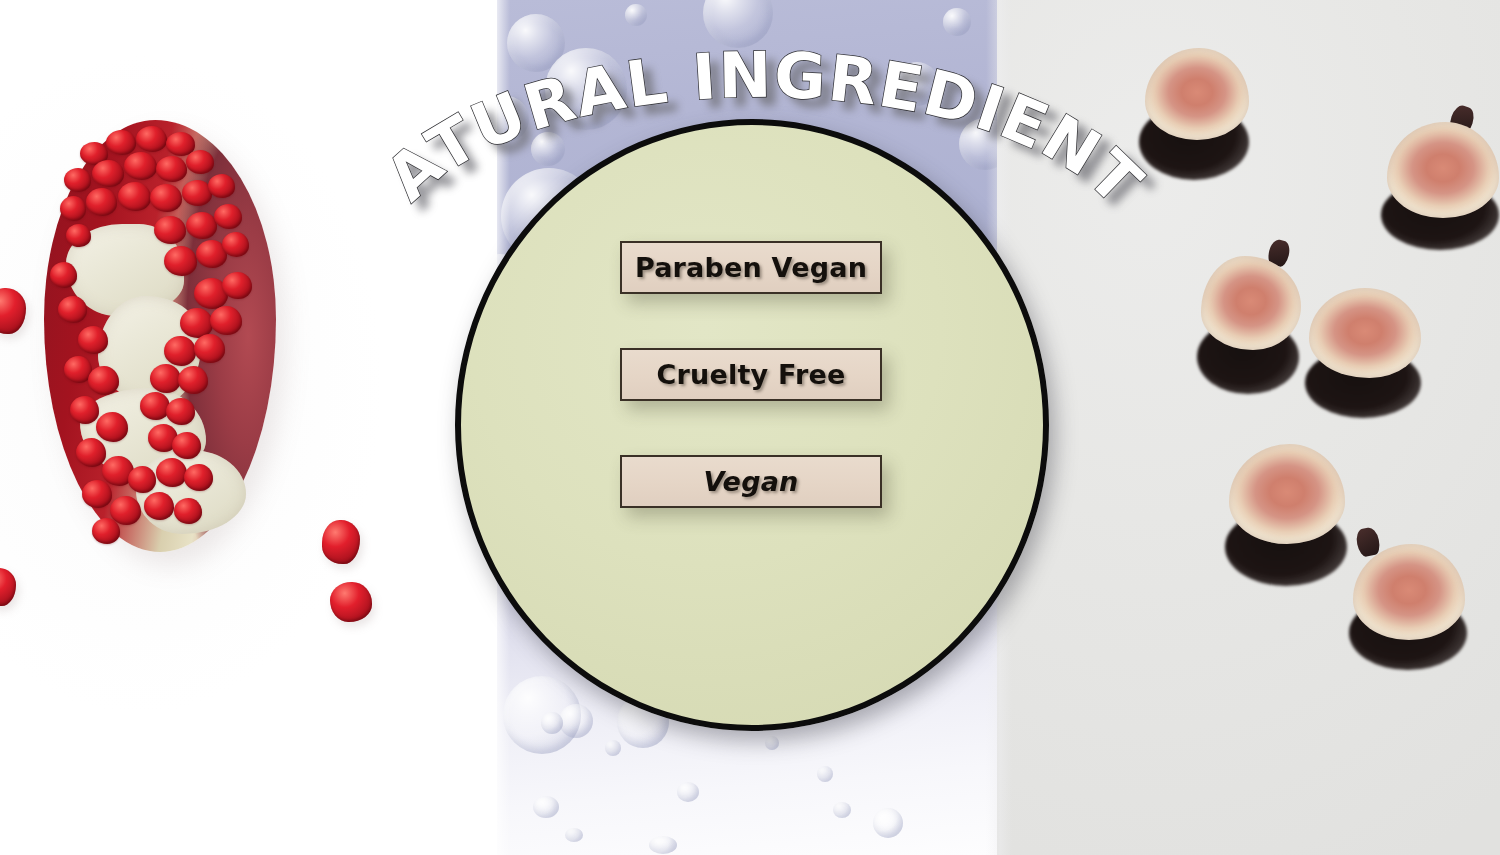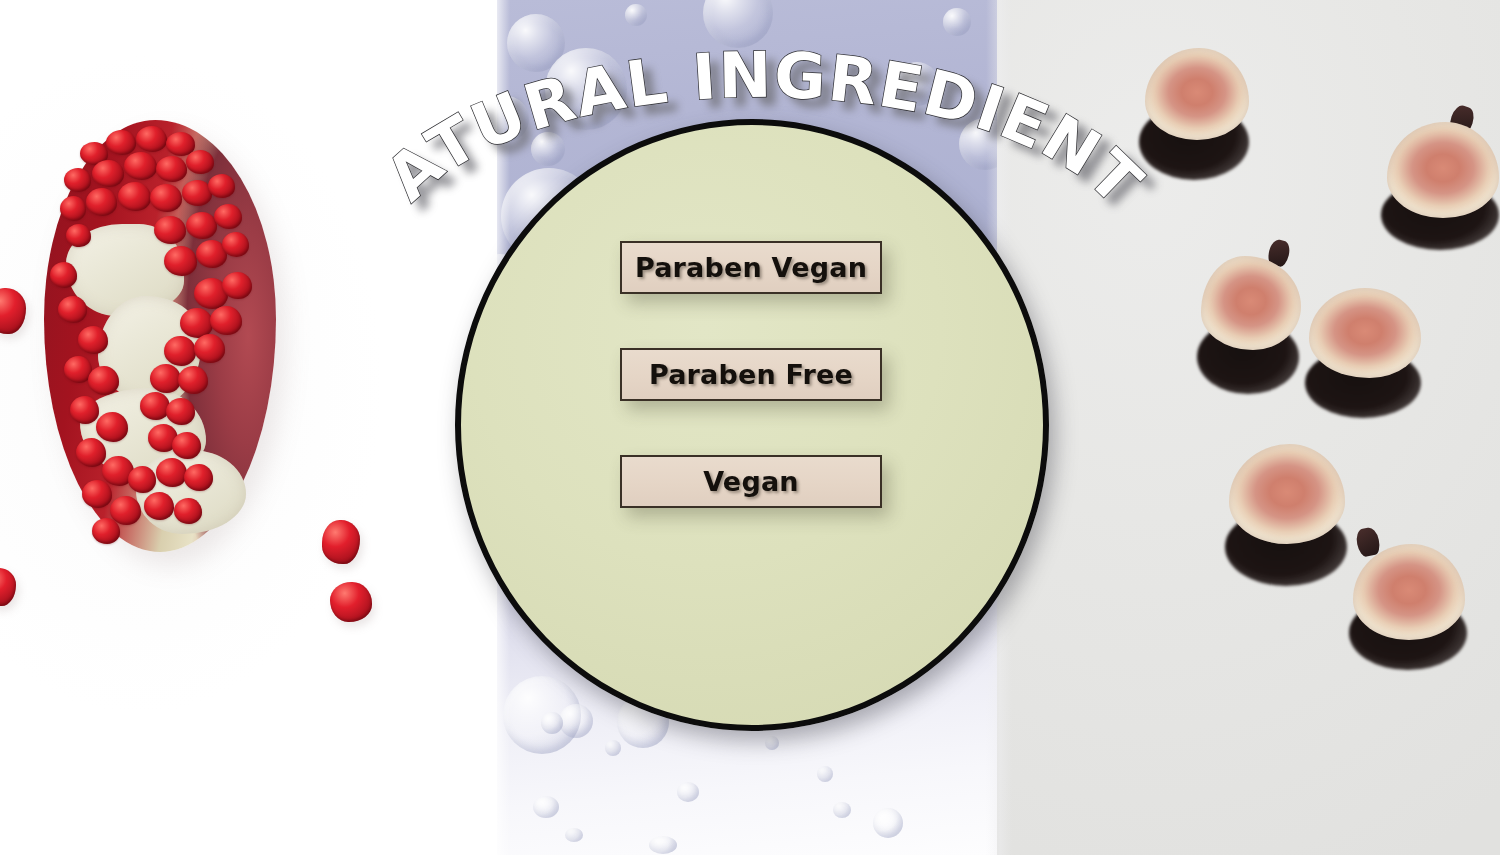"Paraben Free" span.benefit-label { text: Paraben -> Cruelty }
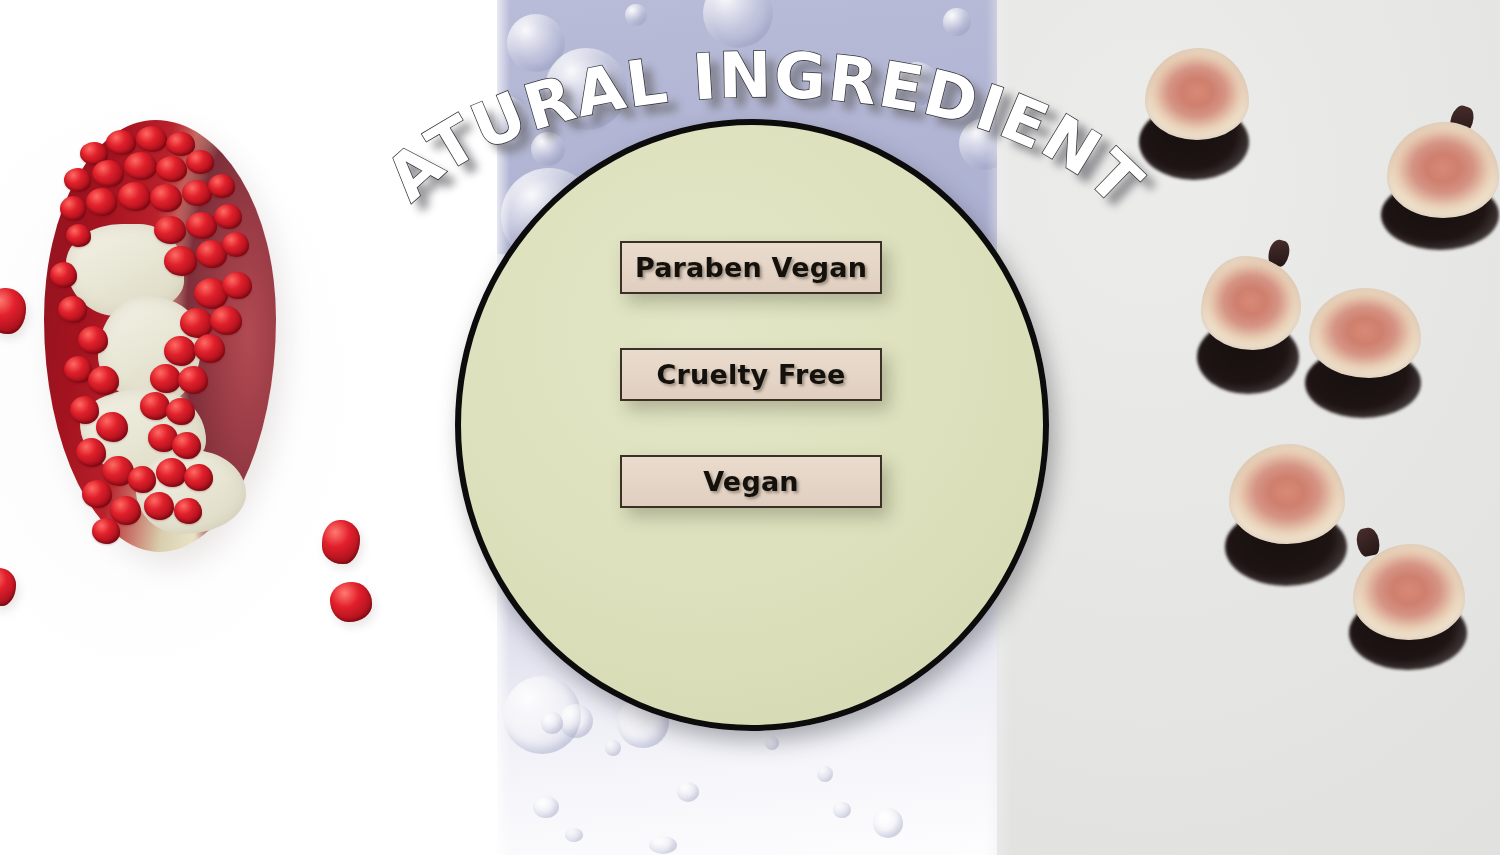"Vegan" .benefit-box:last-child { font-style: none -> italic }
